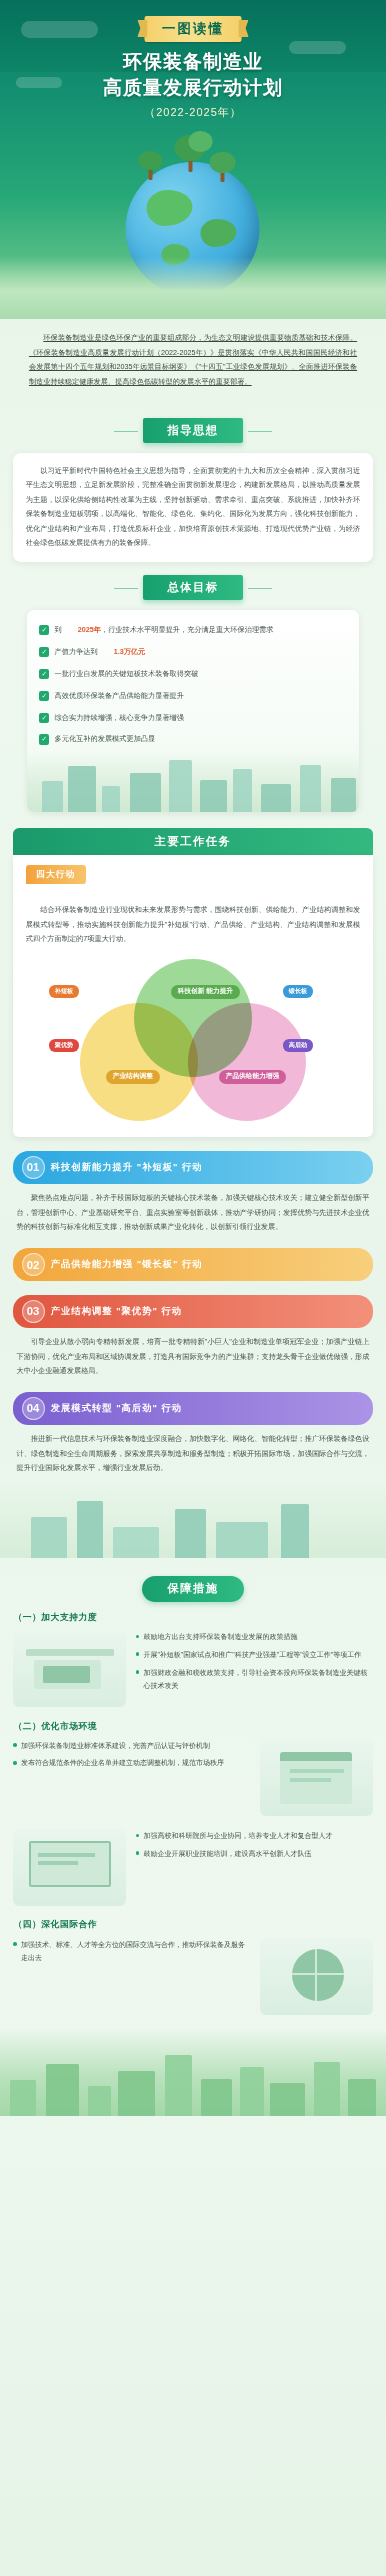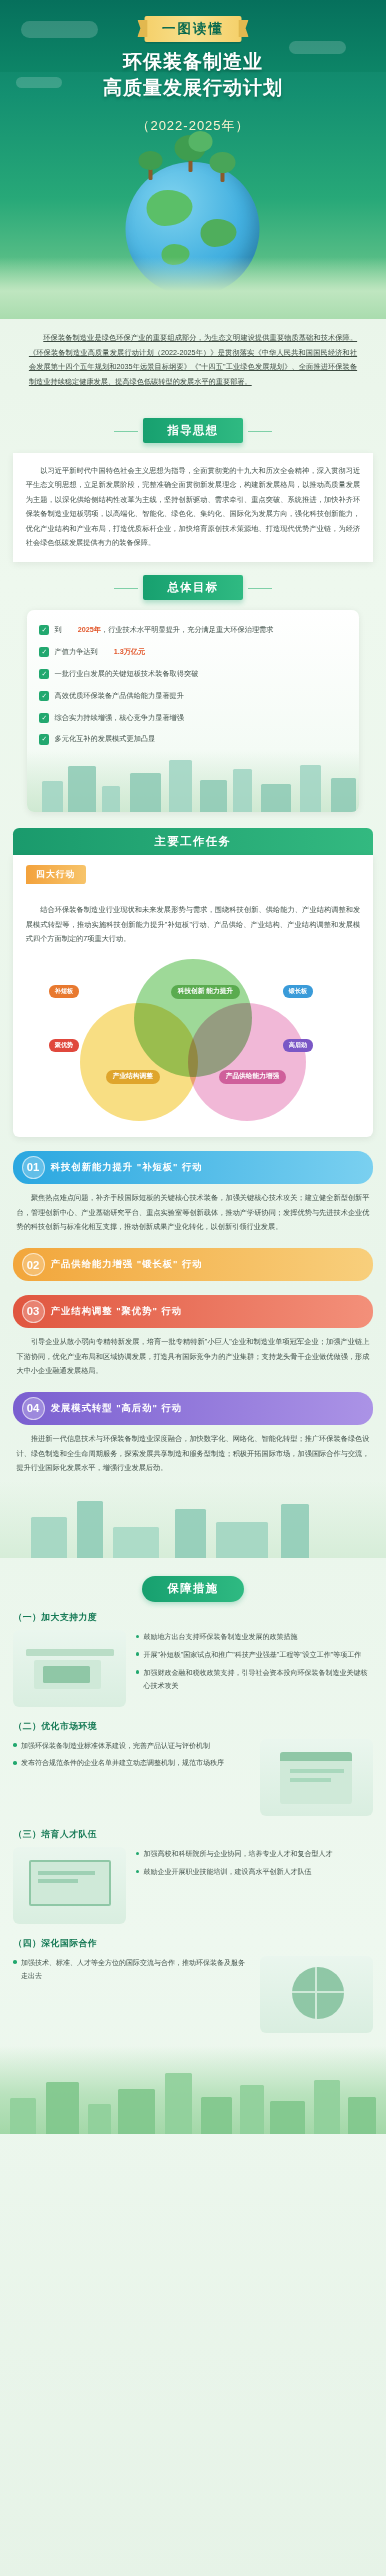"（2022-2025年）" .hero-sub { font-size: 13px -> 11px; margin-top: 17px -> 5px }
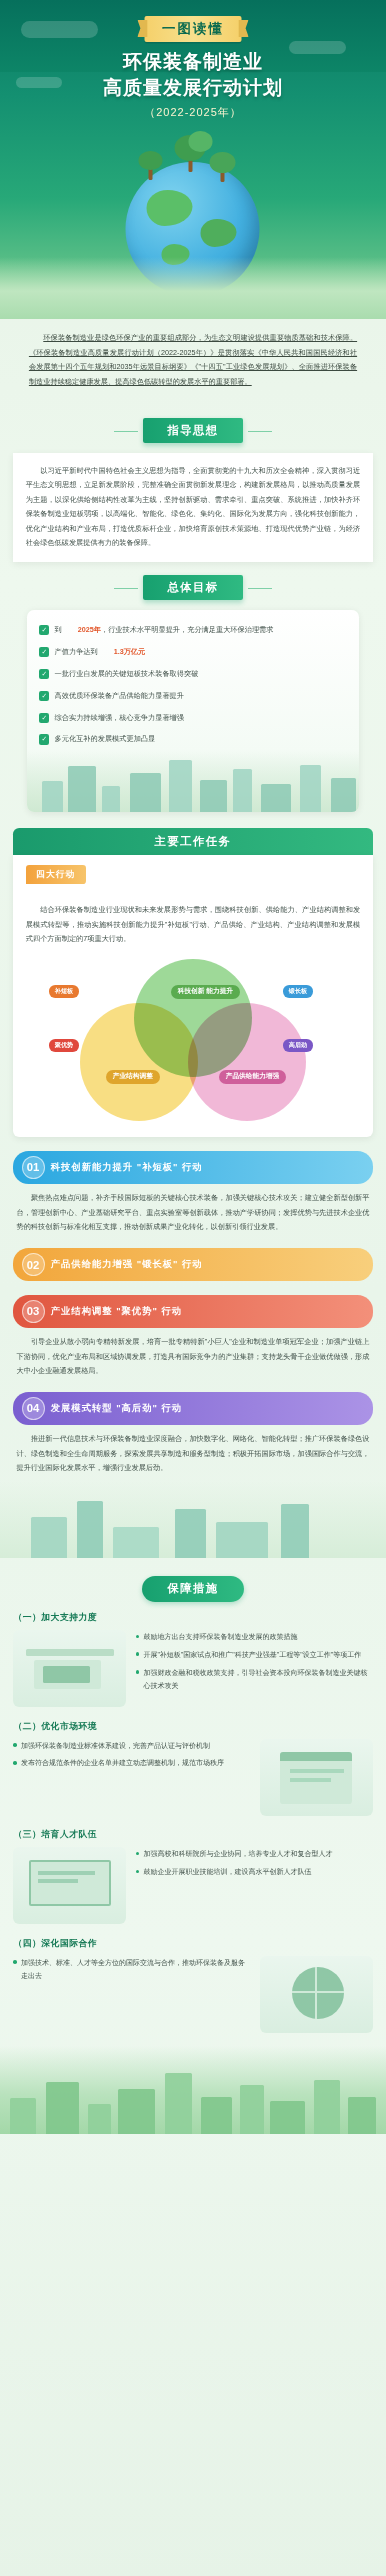"以习近平新时代中国特色社会主义思想为指导，全面贯彻党的十九大和历次全会精神，深入" .card { border-radius: 0 -> 8px }
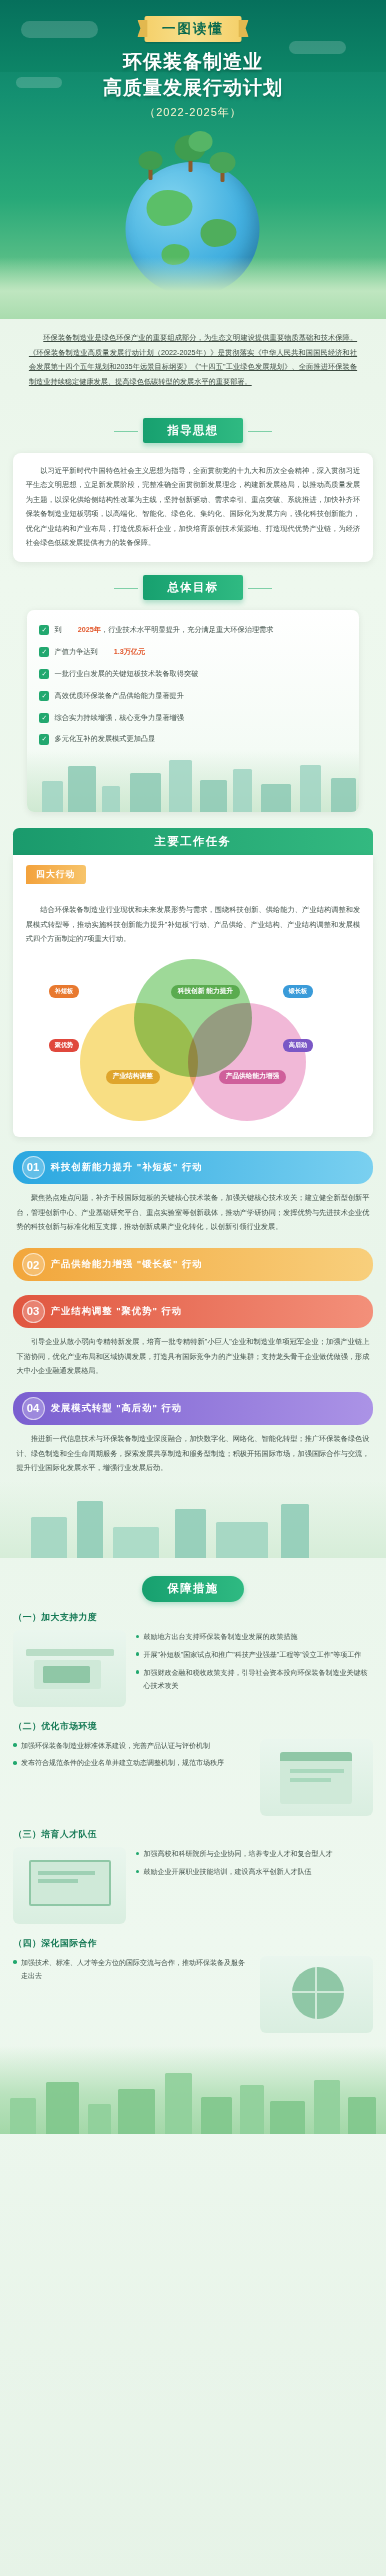"（三）培育人才队伍" div.m-head { html: <div>（三）培育人才队伍</div> -> none }
